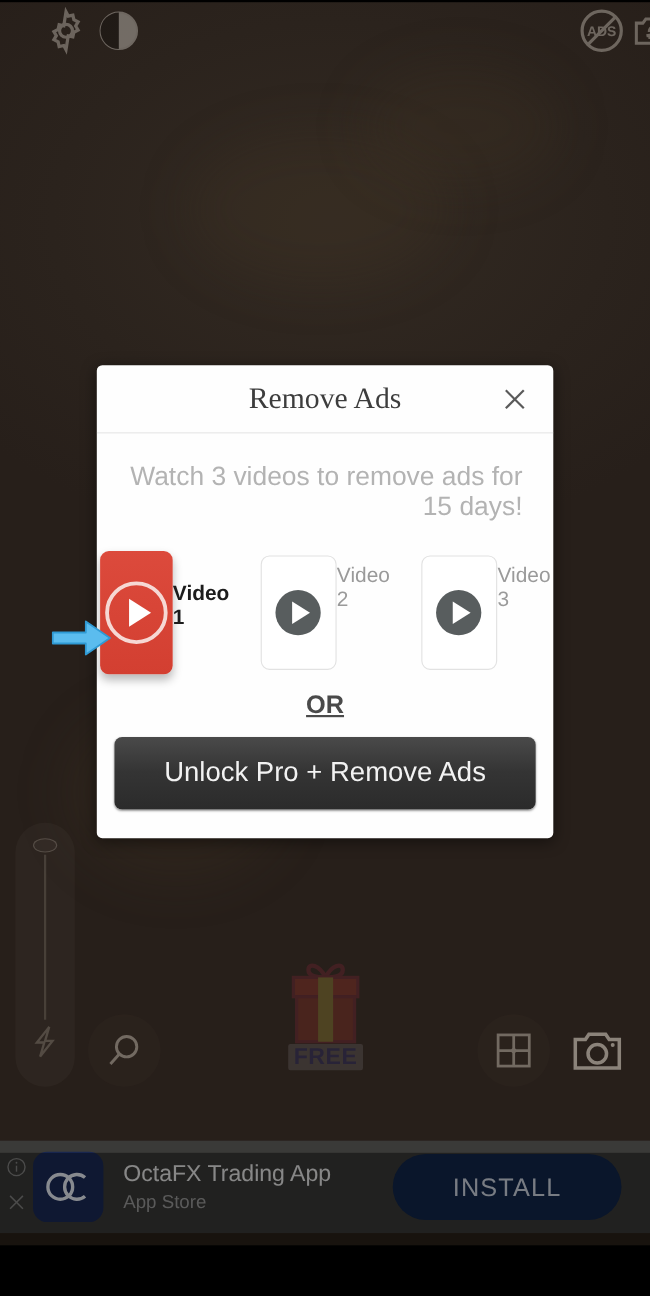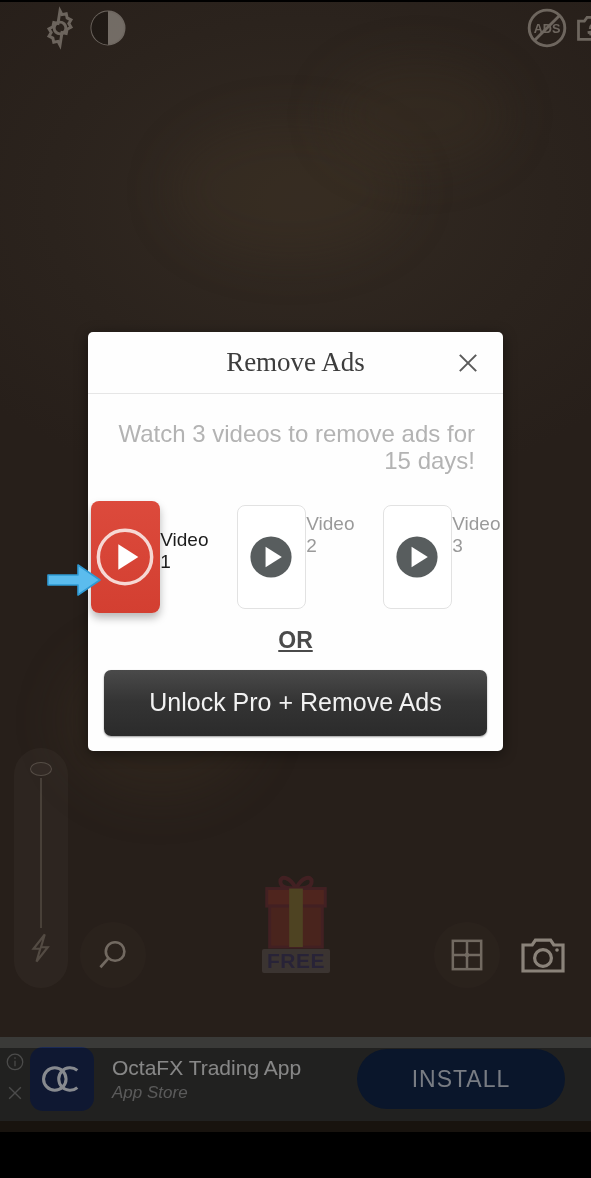"Video 1" .vlabel.sel { font-weight: normal -> bold }
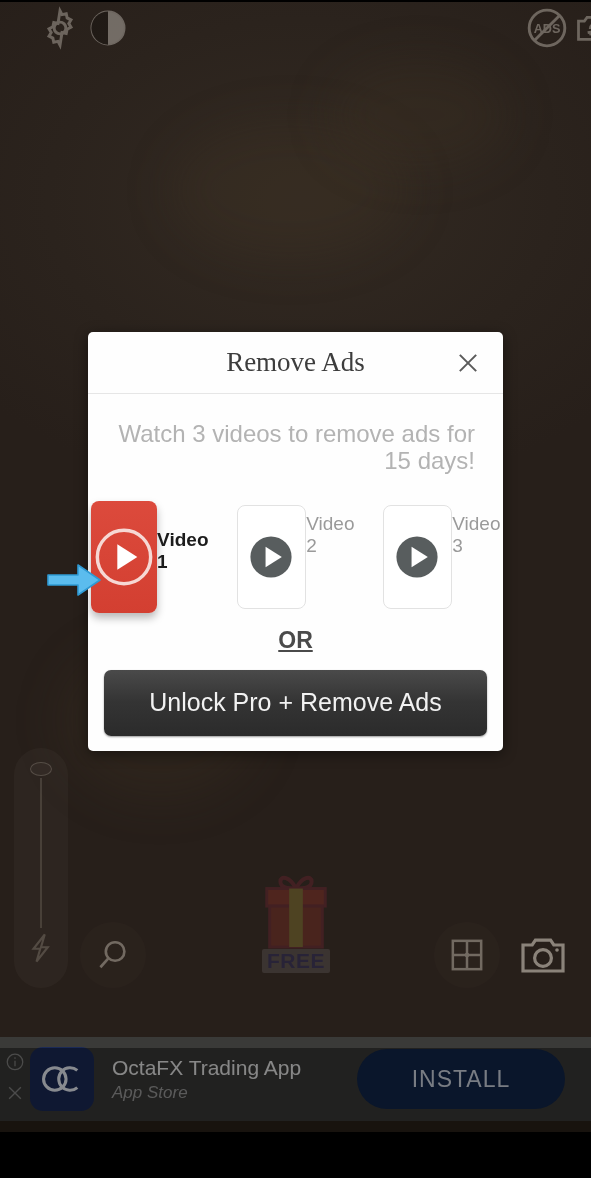"Unlock Pro + Remove Ads" .unlock-wrap { padding: 16px 16px 15px -> 16px 16px 26px }
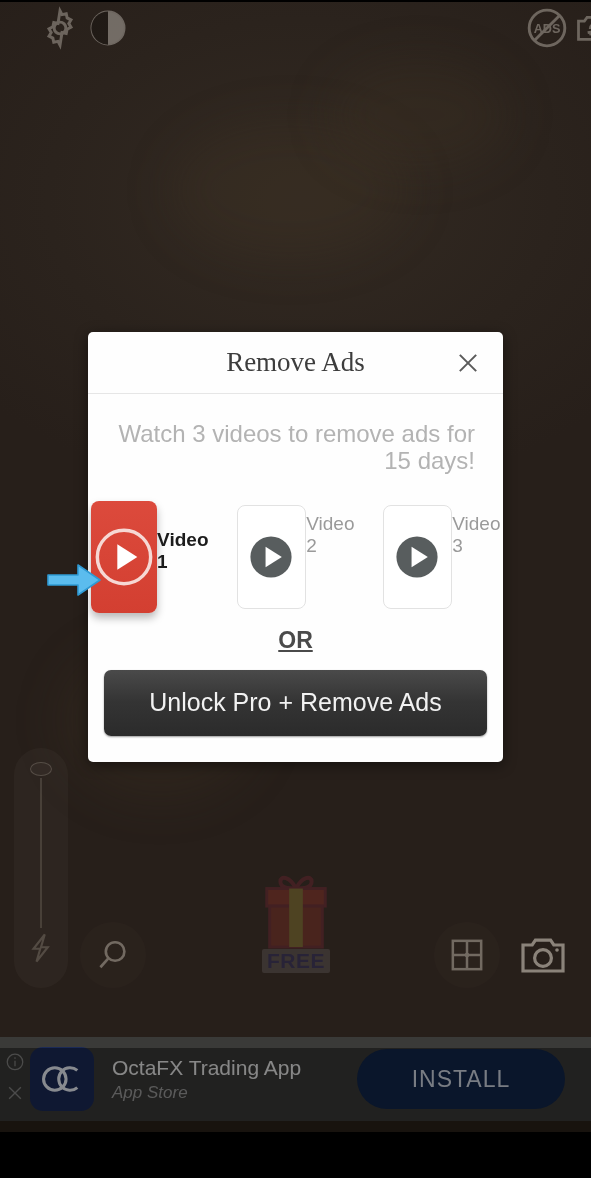"App Store" .ad-sub { font-style: italic -> none }
